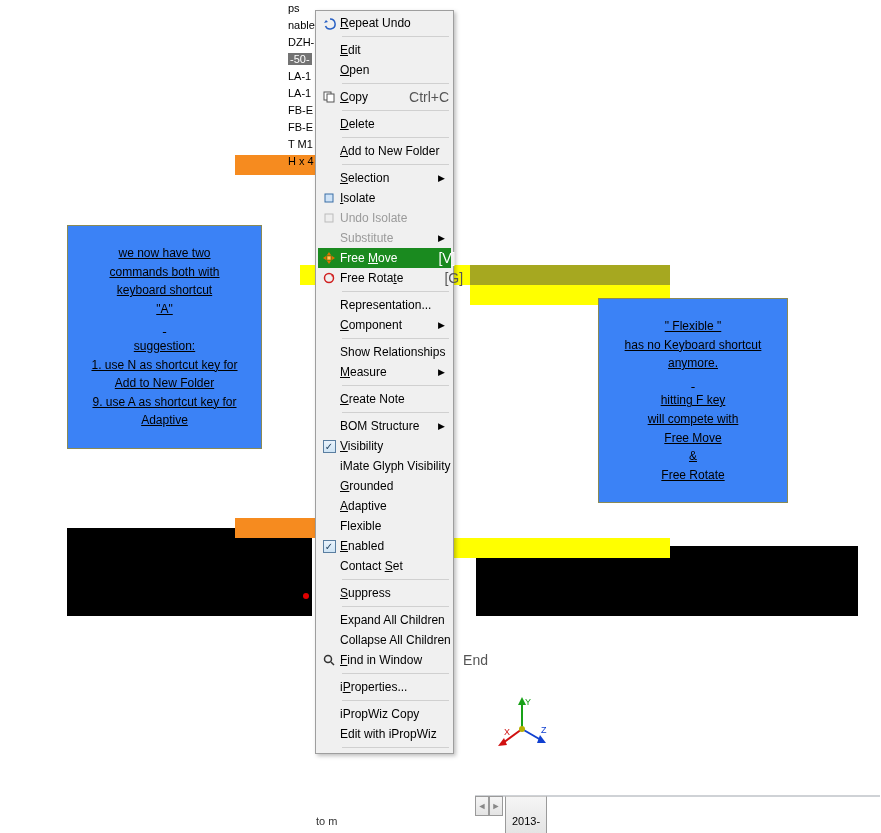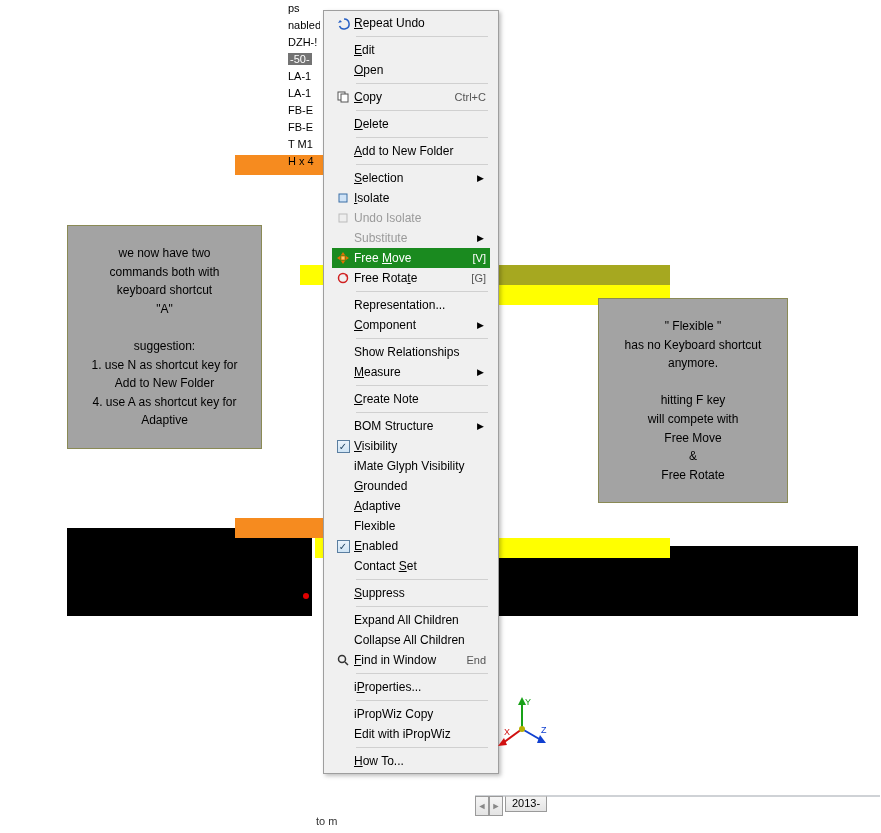"Repeat Undo" .menu { left: 323px -> 315px; padding: 2px 8px -> 2px 2px; width: 176px -> 139px }
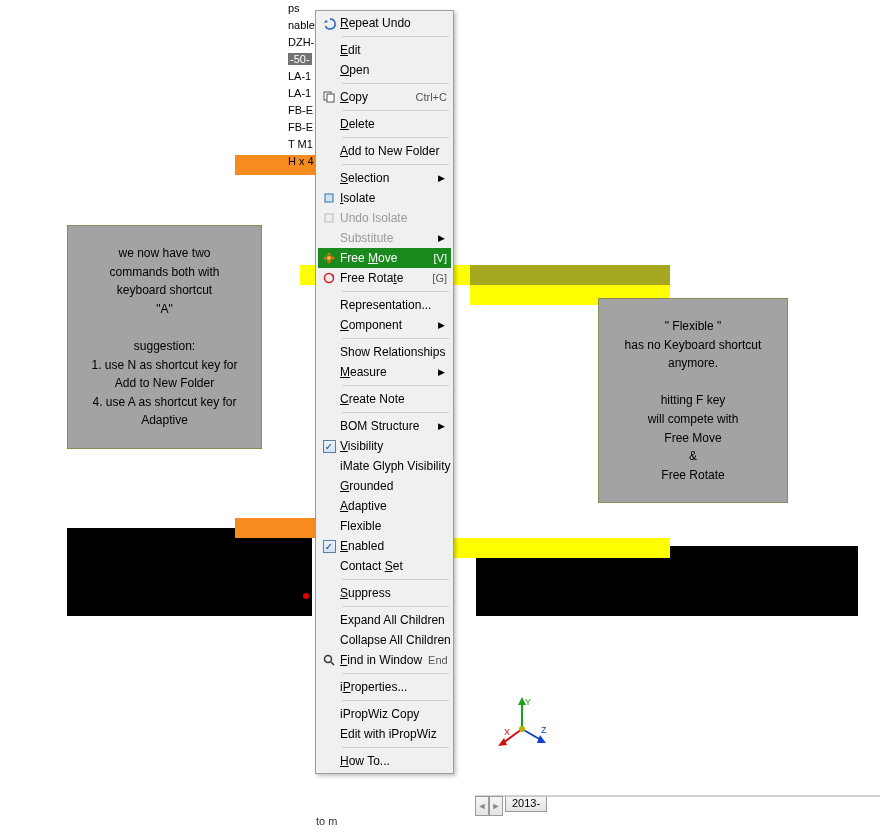"Ctrl+C" .mi .sc { font-size: 11px -> 14px; margin-left: none -> 35px }
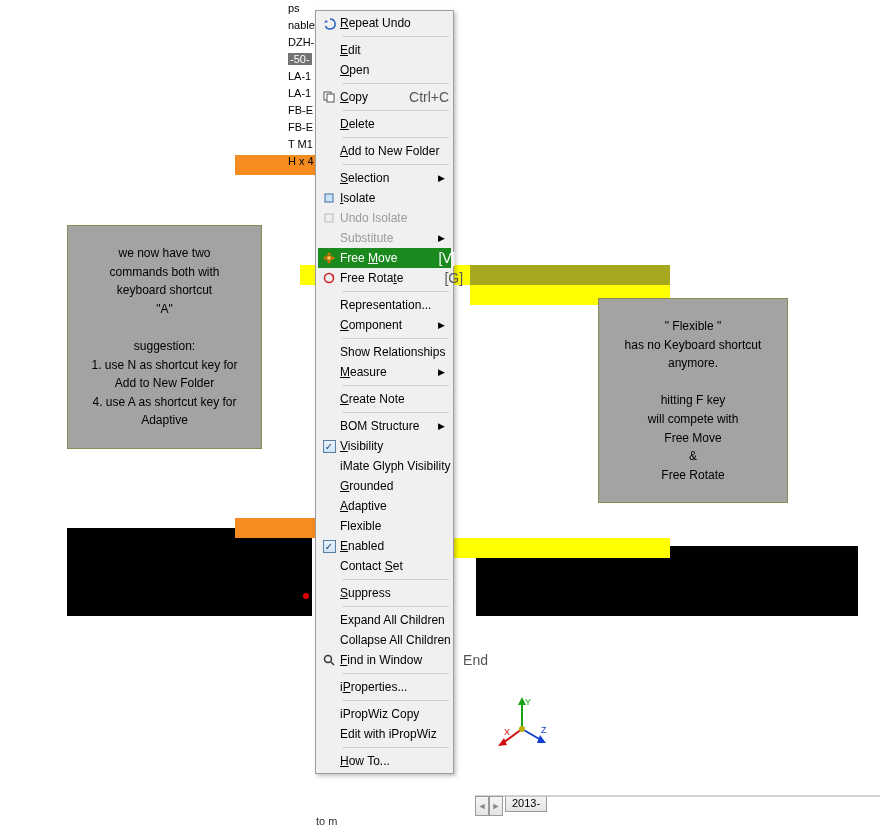"we now have two" .callout { background: #a3a3a3 -> #3b82f6; text-decoration: none -> underline }
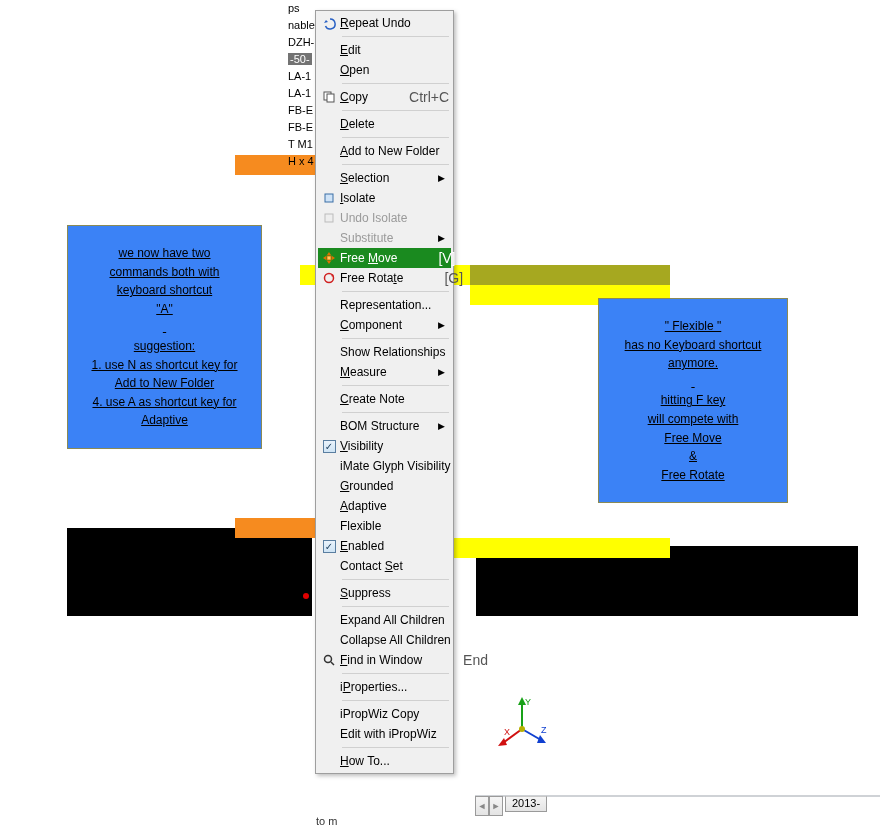"4. use A as shortcut" div { text: 4 -> 9 }
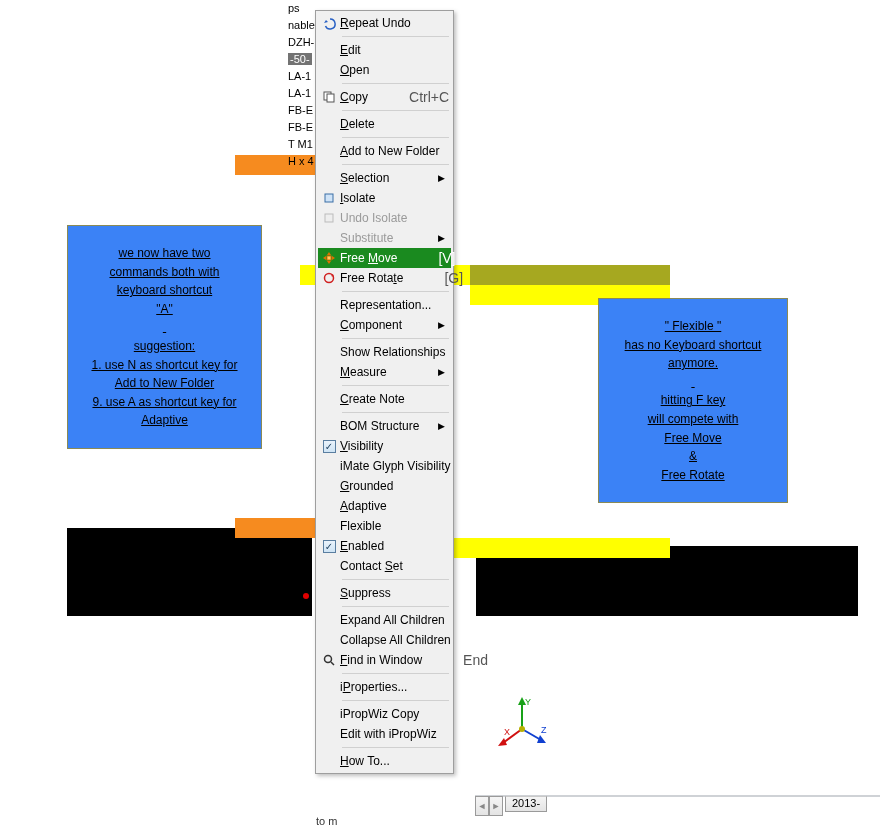"How To..." div.mi { html: <div> <span></span> <span><span>H</span>ow To...</span> </div> -> none }
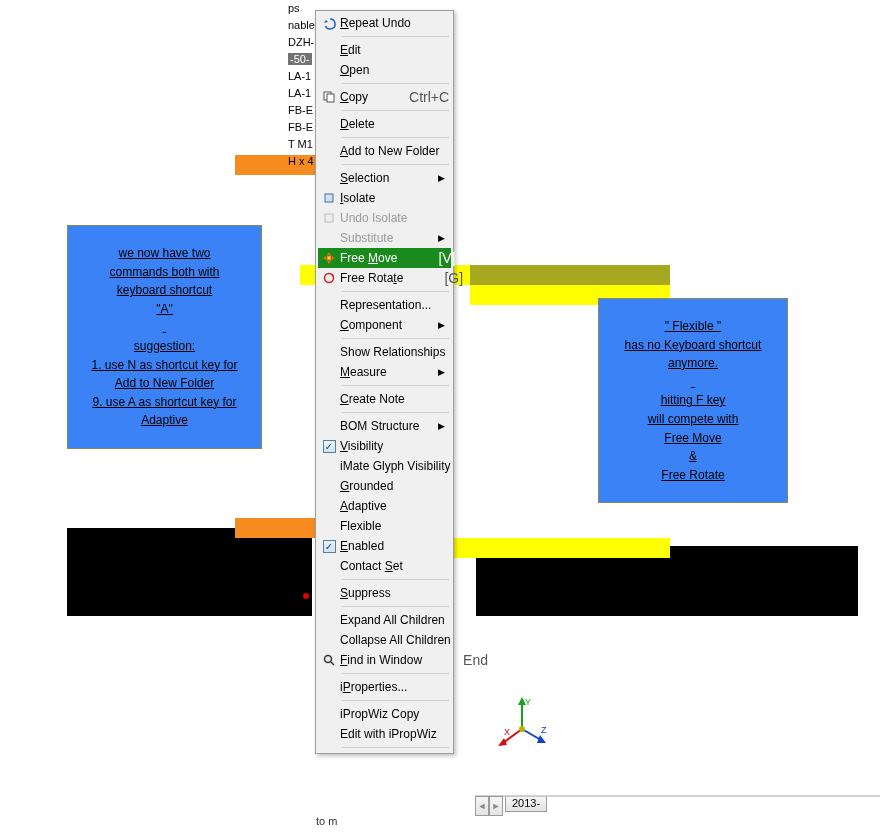"2013-" .tab { padding: 0 6px -> 18px 6px }
